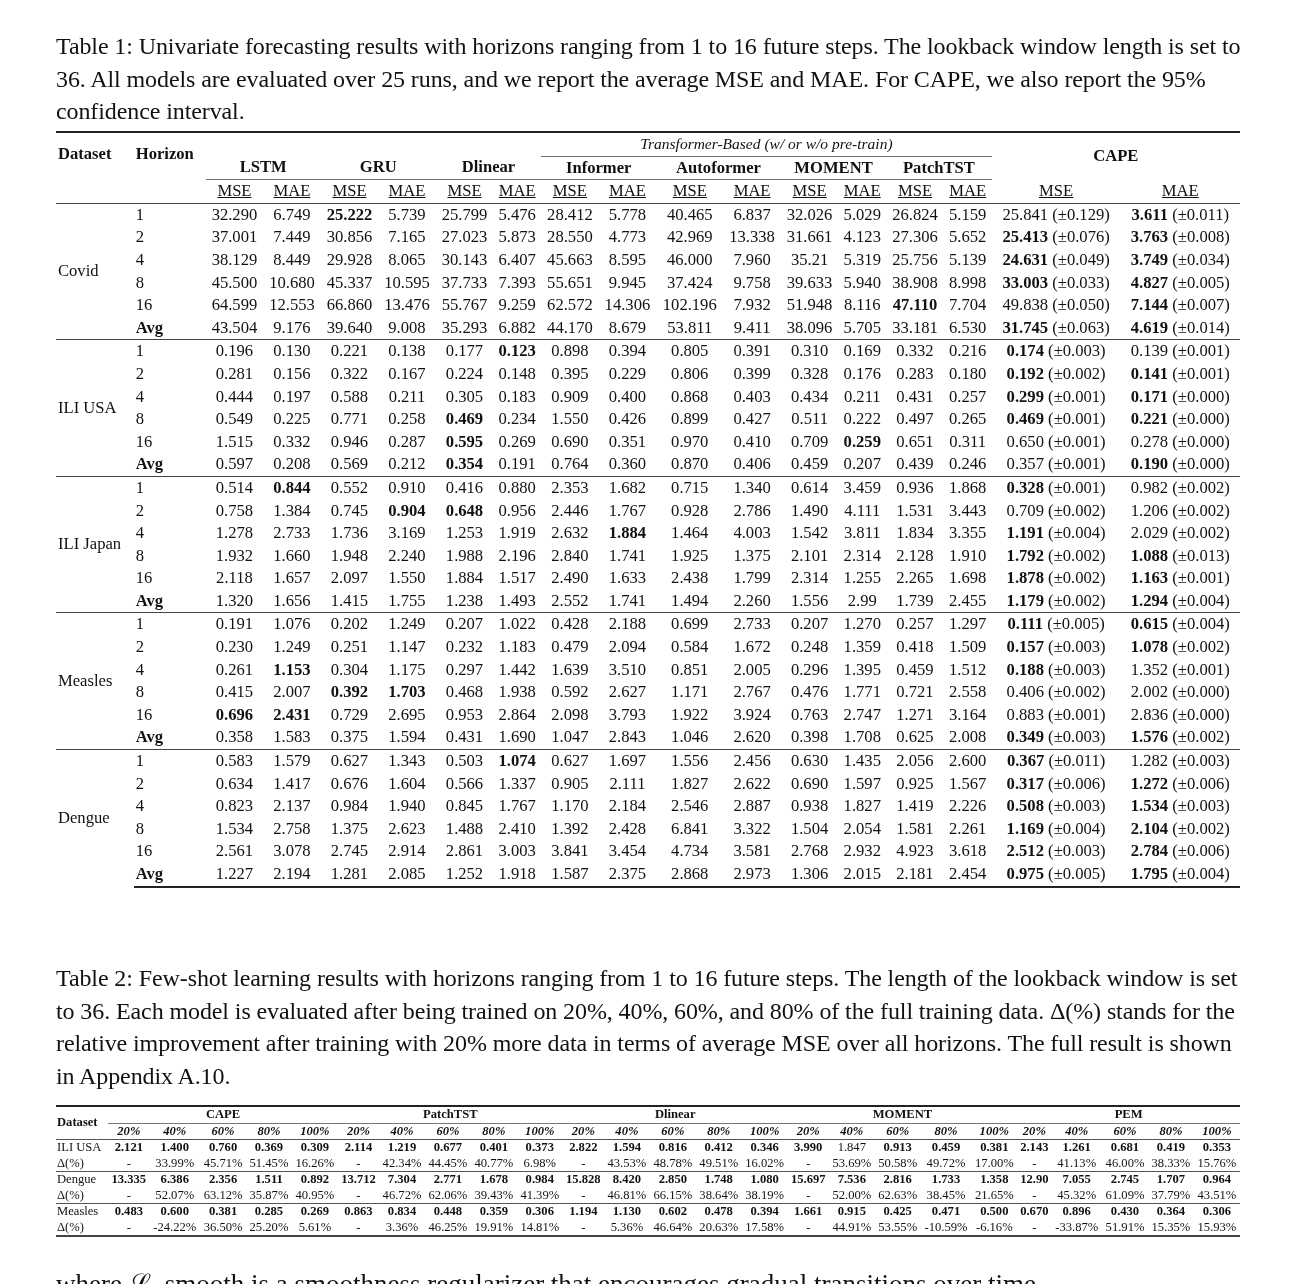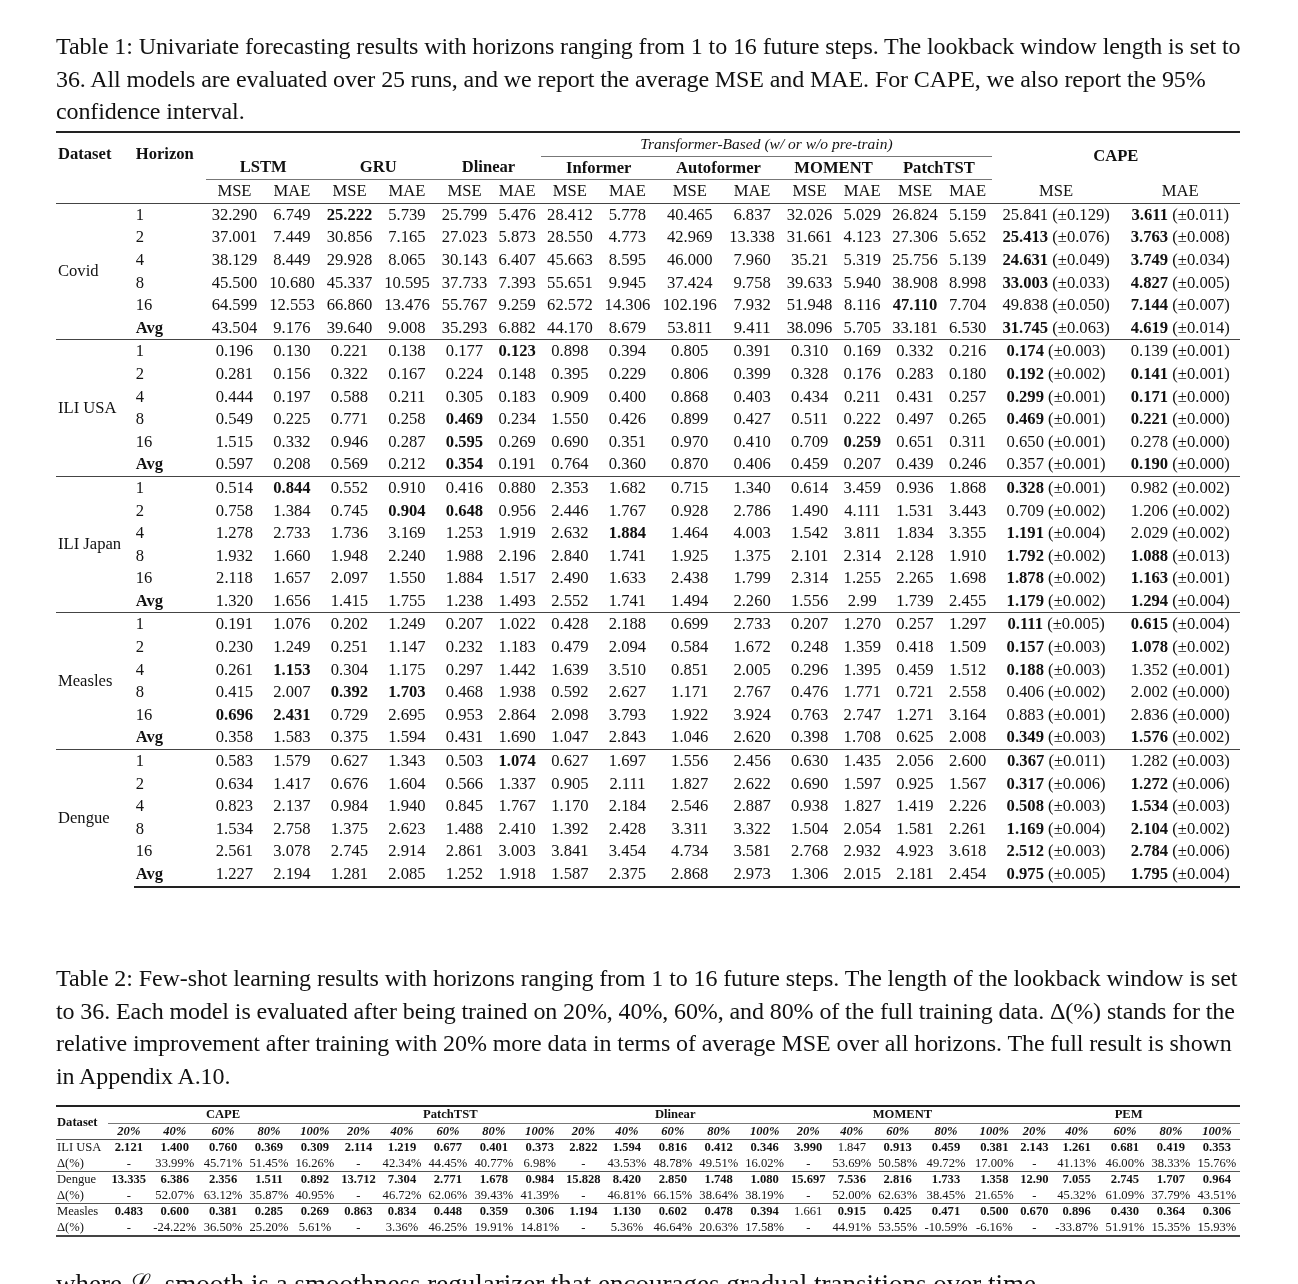"MSE" tr { text-decoration: none -> underline }
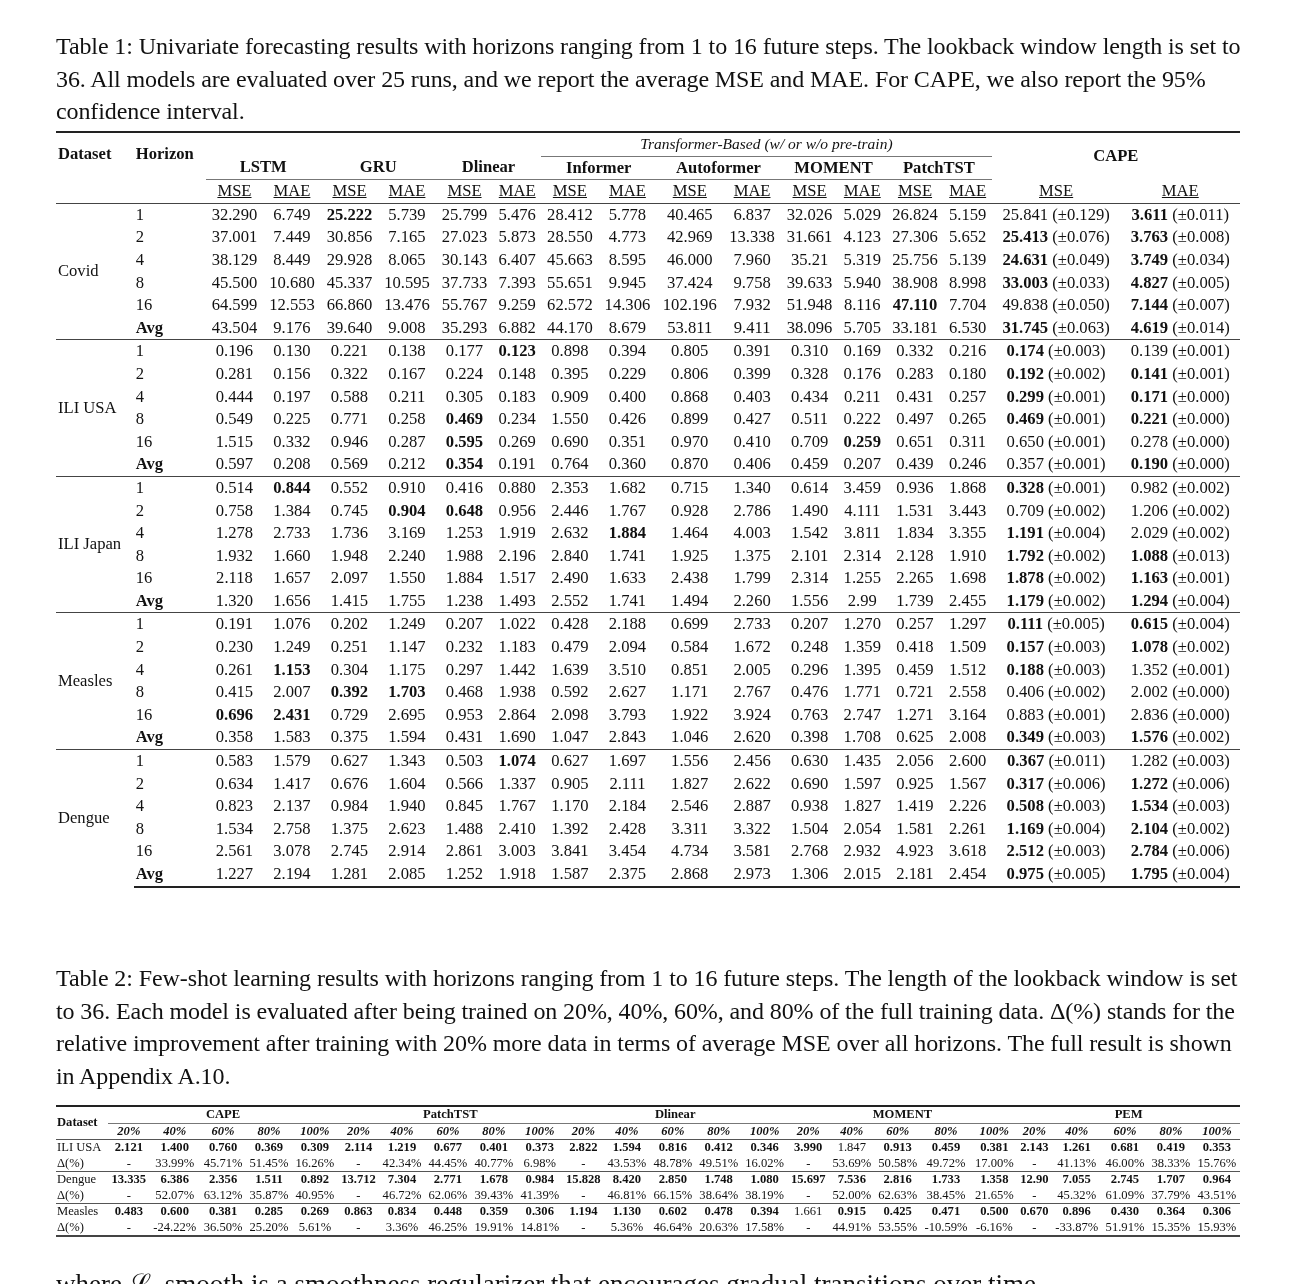"3.311" td.num { text: 3.311 -> 6.841 }
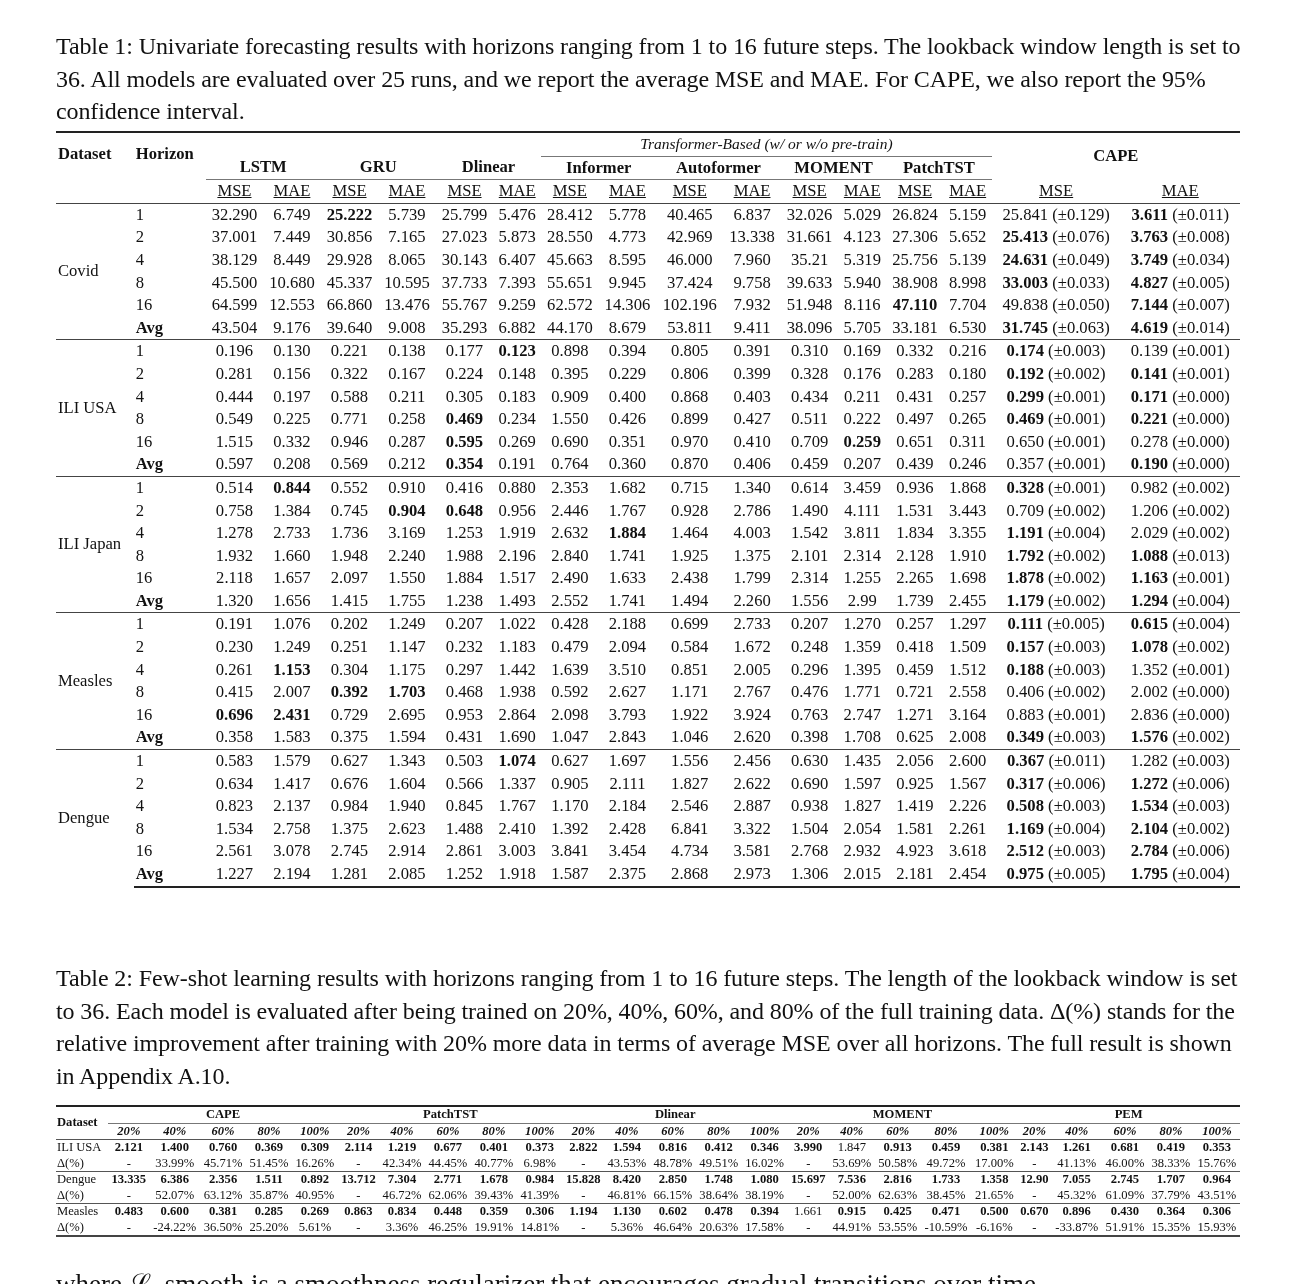"1.661" td { font-weight: normal -> bold }
